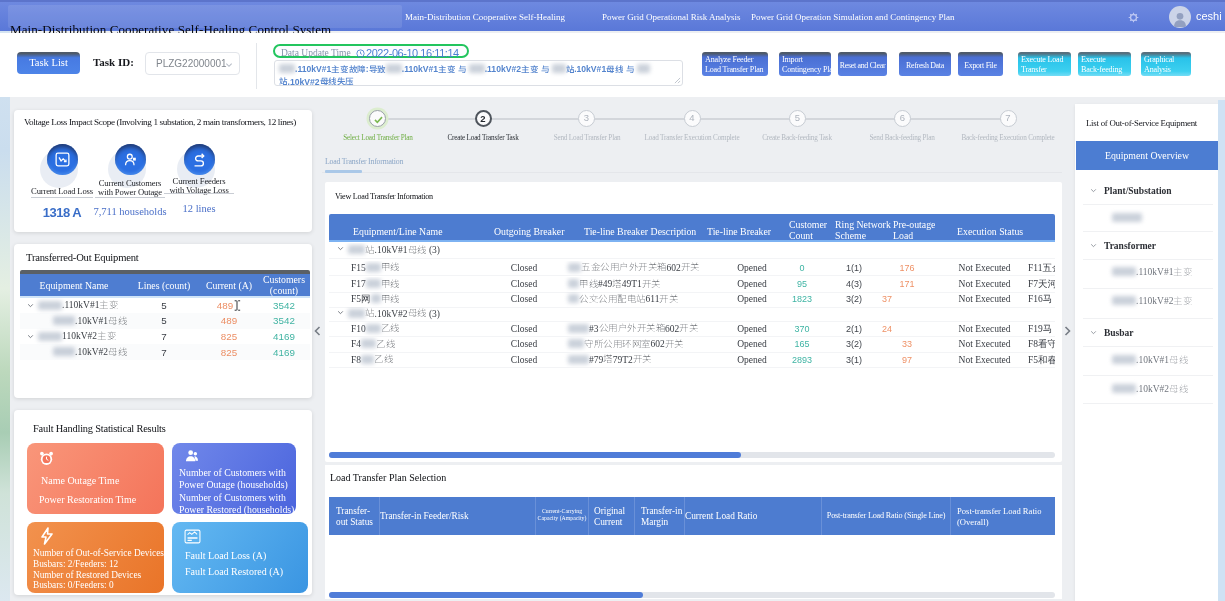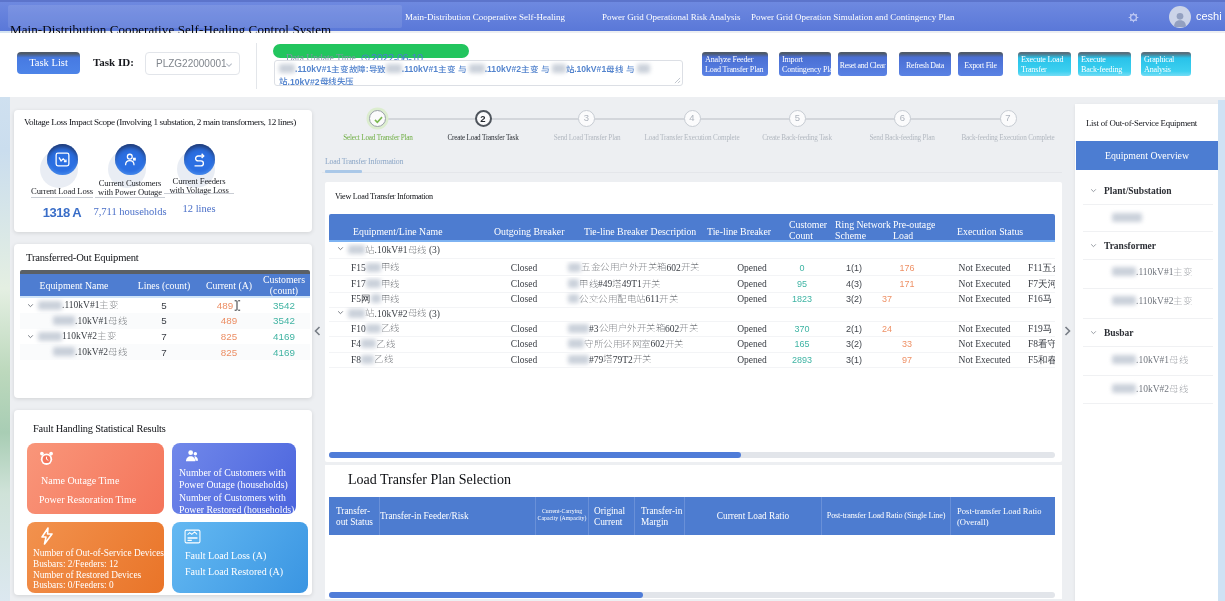"Data Update Time" #pill { border: 7px solid #22c55e -> 2px solid #22c55e }
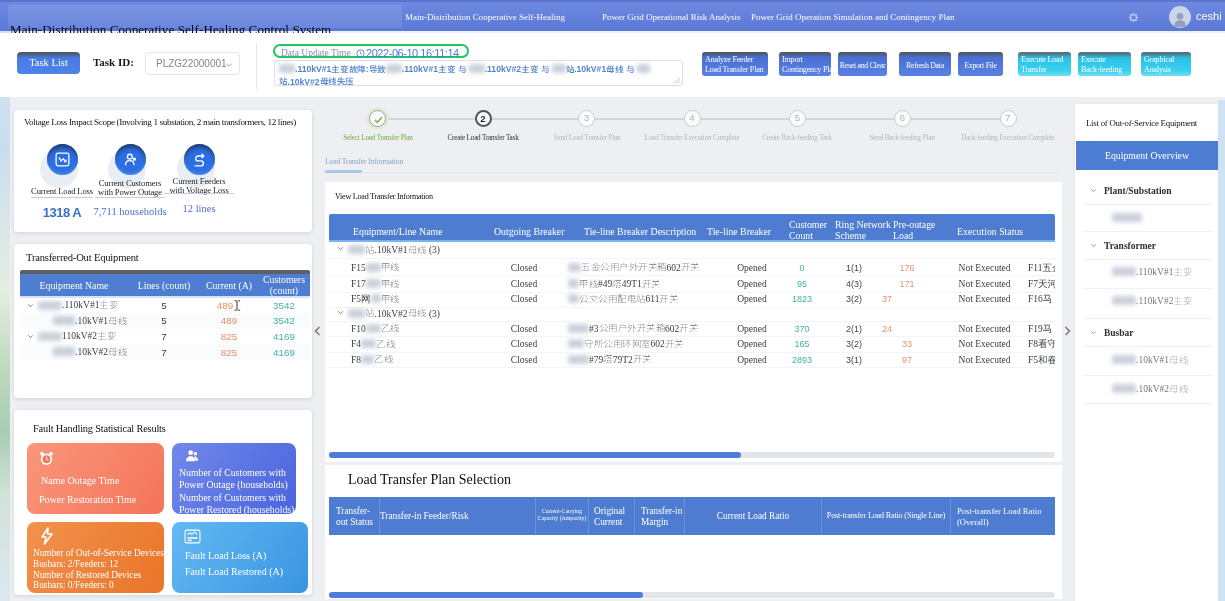"Load Transfer Plan Selection" .mtt { font-size: 14px -> 10px; left: 23px -> 5px }
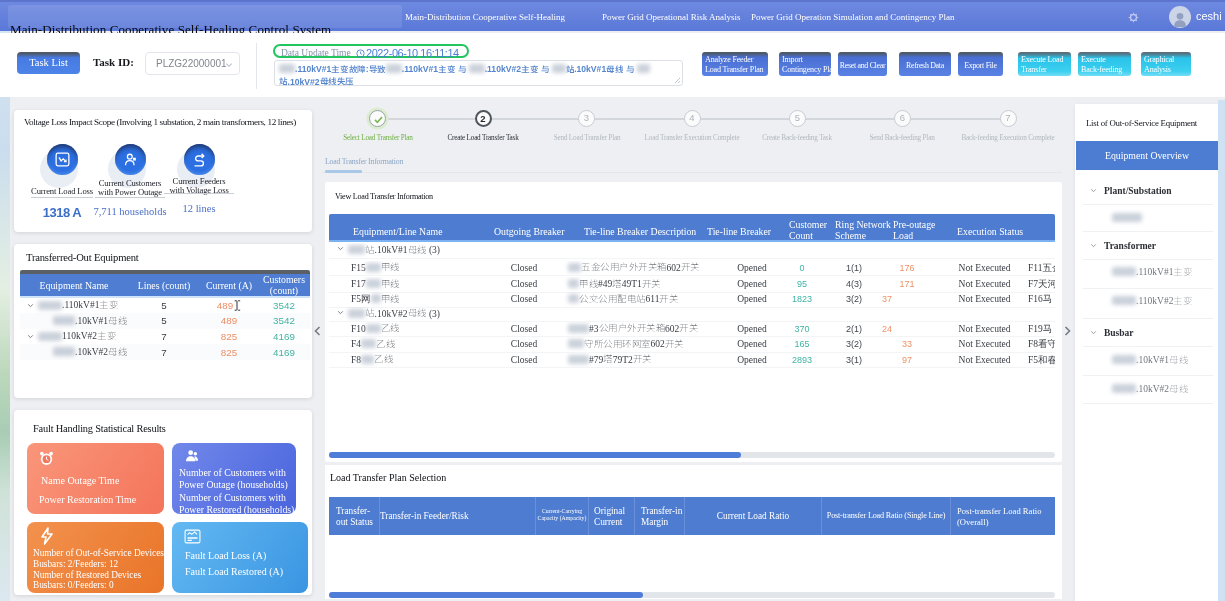"Current Load Ratio" div { text-align: center -> none }
